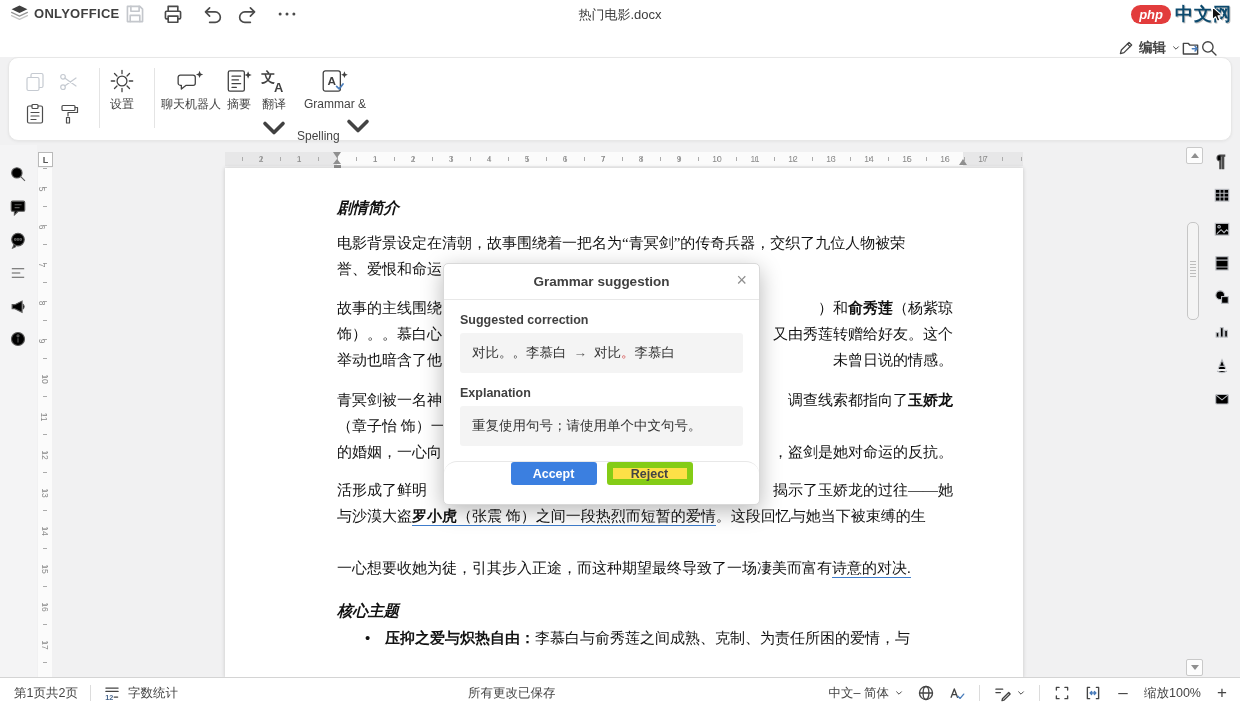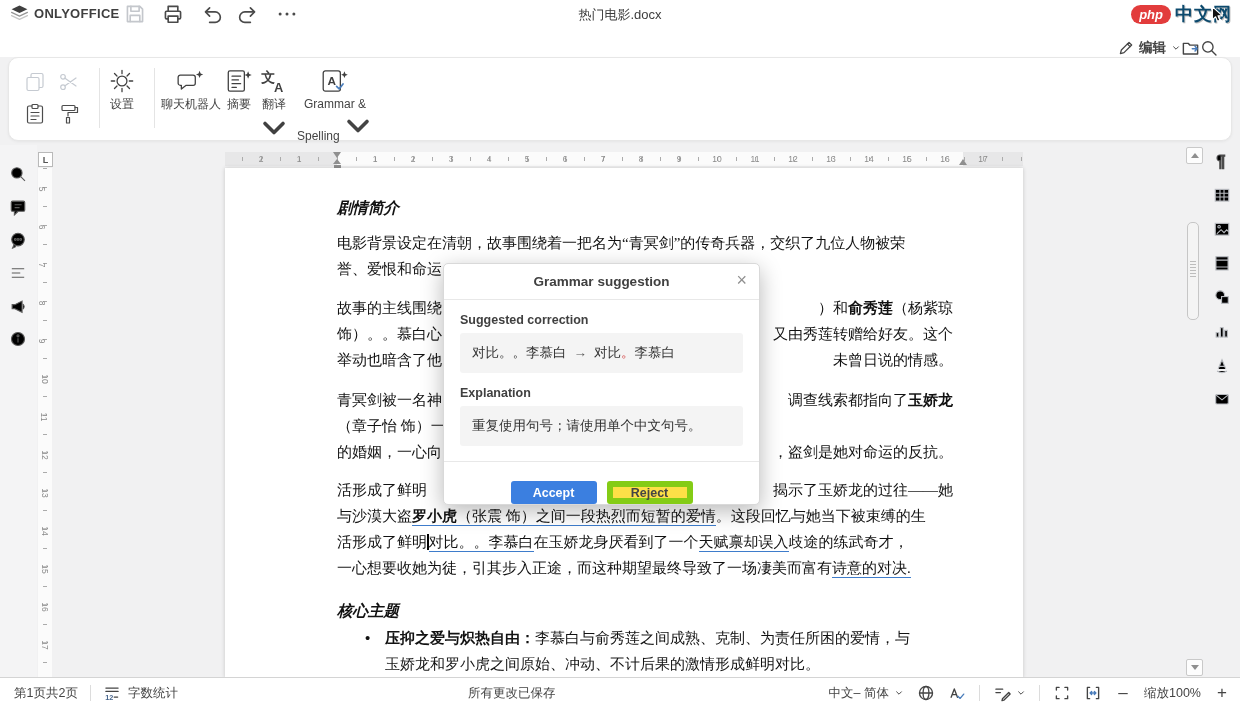"Accept" .dlg-foot { align-items: flex-end -> flex-start; border-radius: none -> 13px }
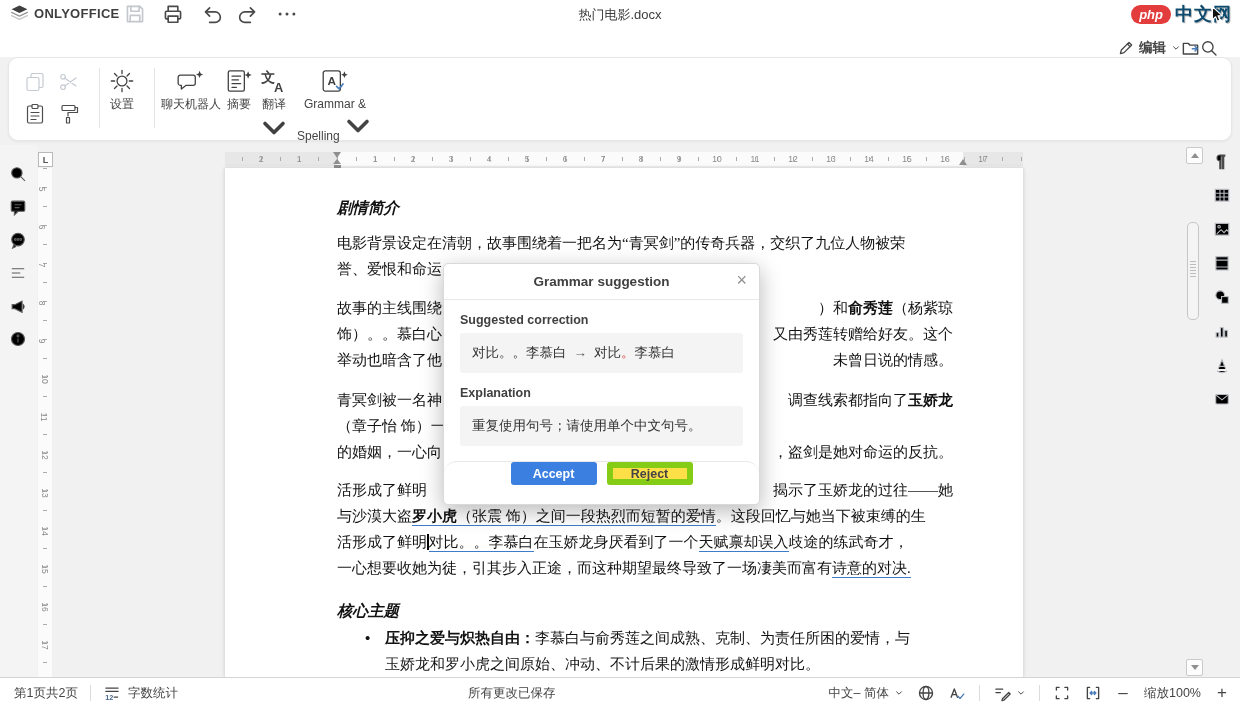"活形成了鲜明对比。。李慕白在玉娇龙身厌看到了一个天赋禀却误入歧途的练武奇才，" div.doc-line { html: <div><span>活形成了鲜明</span><span></span><span>对比。。李慕白</span><span>在玉娇龙身厌看到了一个</span><span>天赋禀却误入</span><span>歧途的练武奇才，</span></div> -> none }
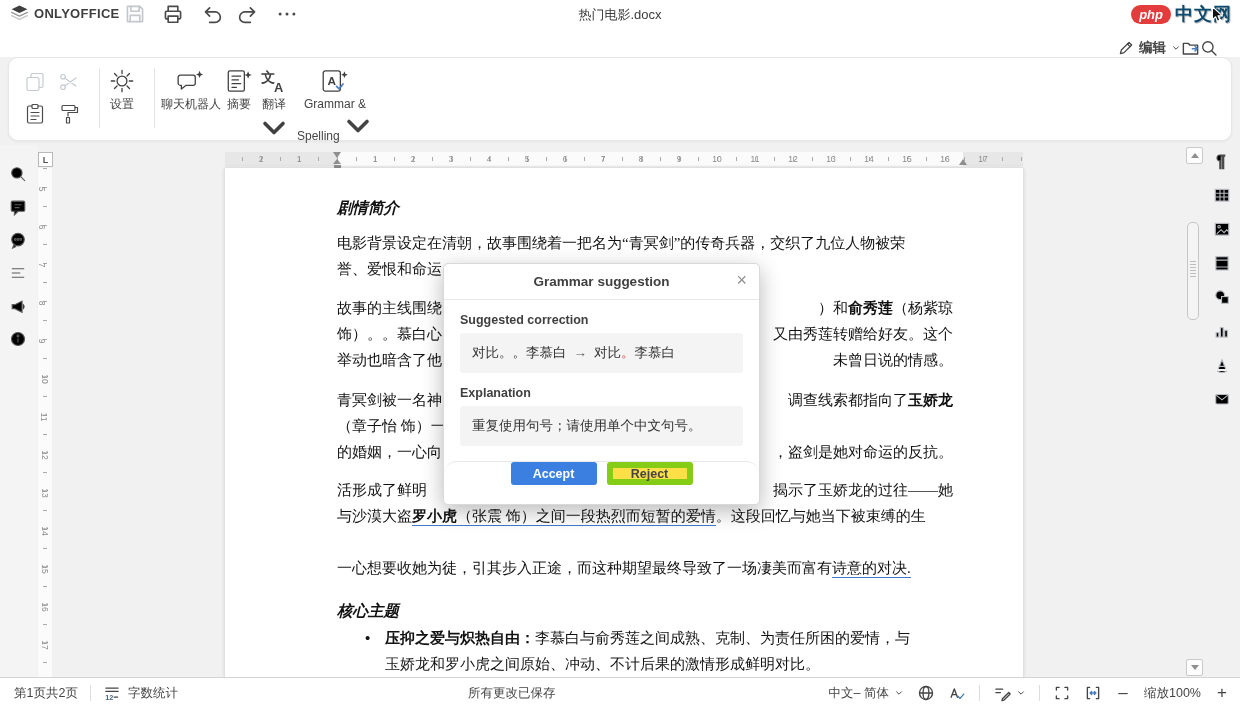"玉娇龙和罗小虎之间原始、冲动、不计后果的激情形成鲜明对比。" div.doc-line { html: <div><span>玉娇龙和罗小虎之间原始、冲动、不计后果的激情形成鲜明对比。</span></div> -> none }
